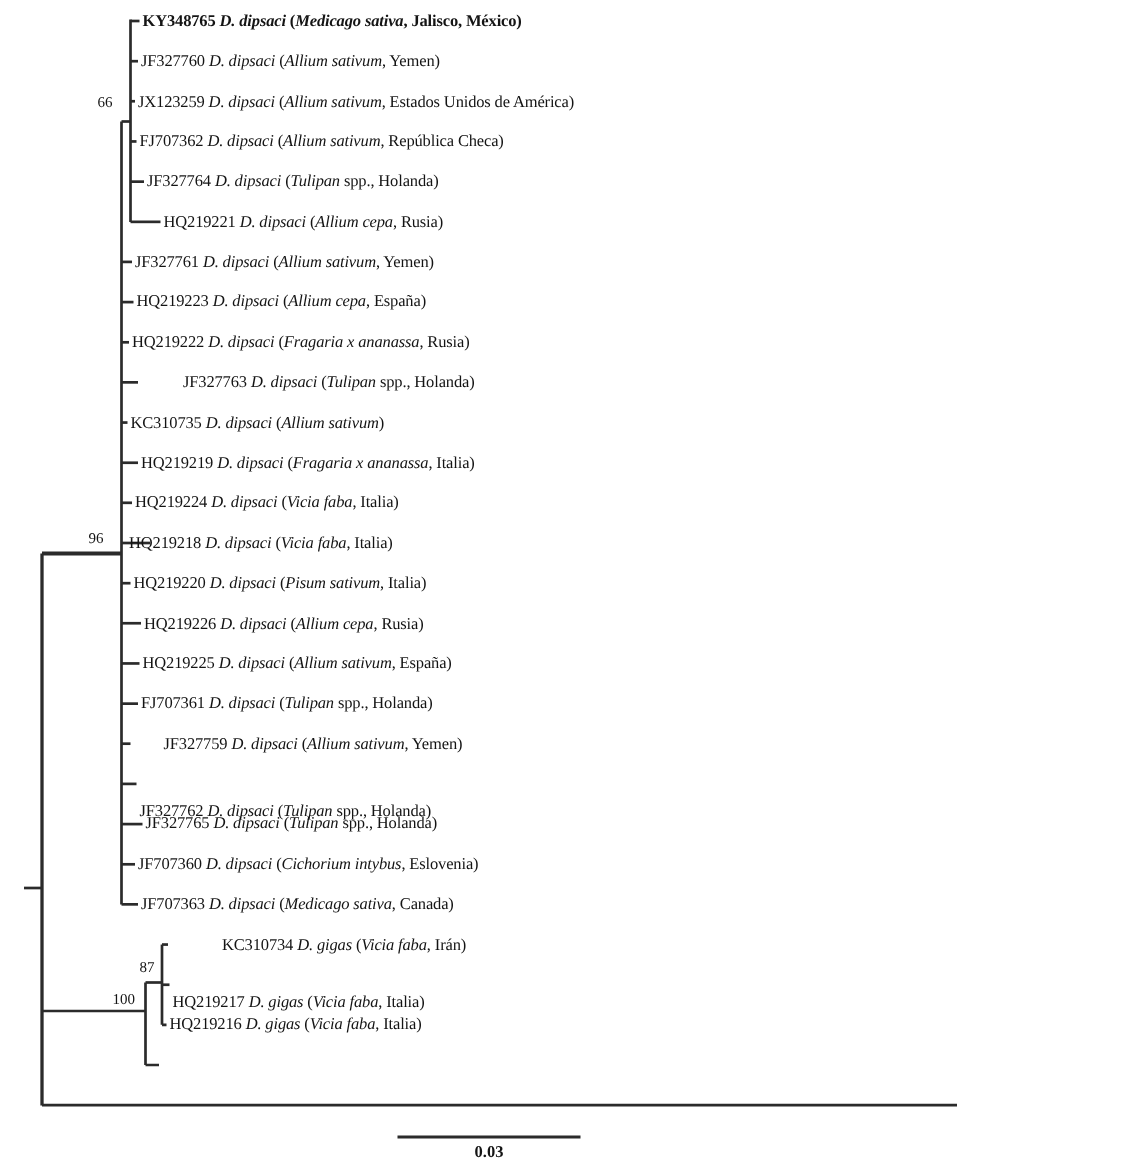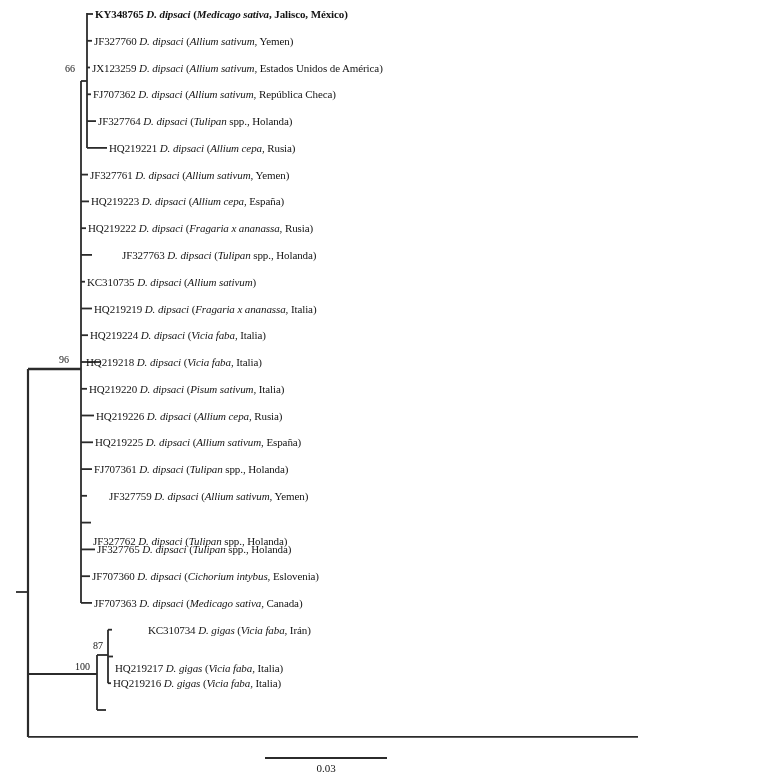"0.03" div.scale-label { font-weight: none -> bold }
